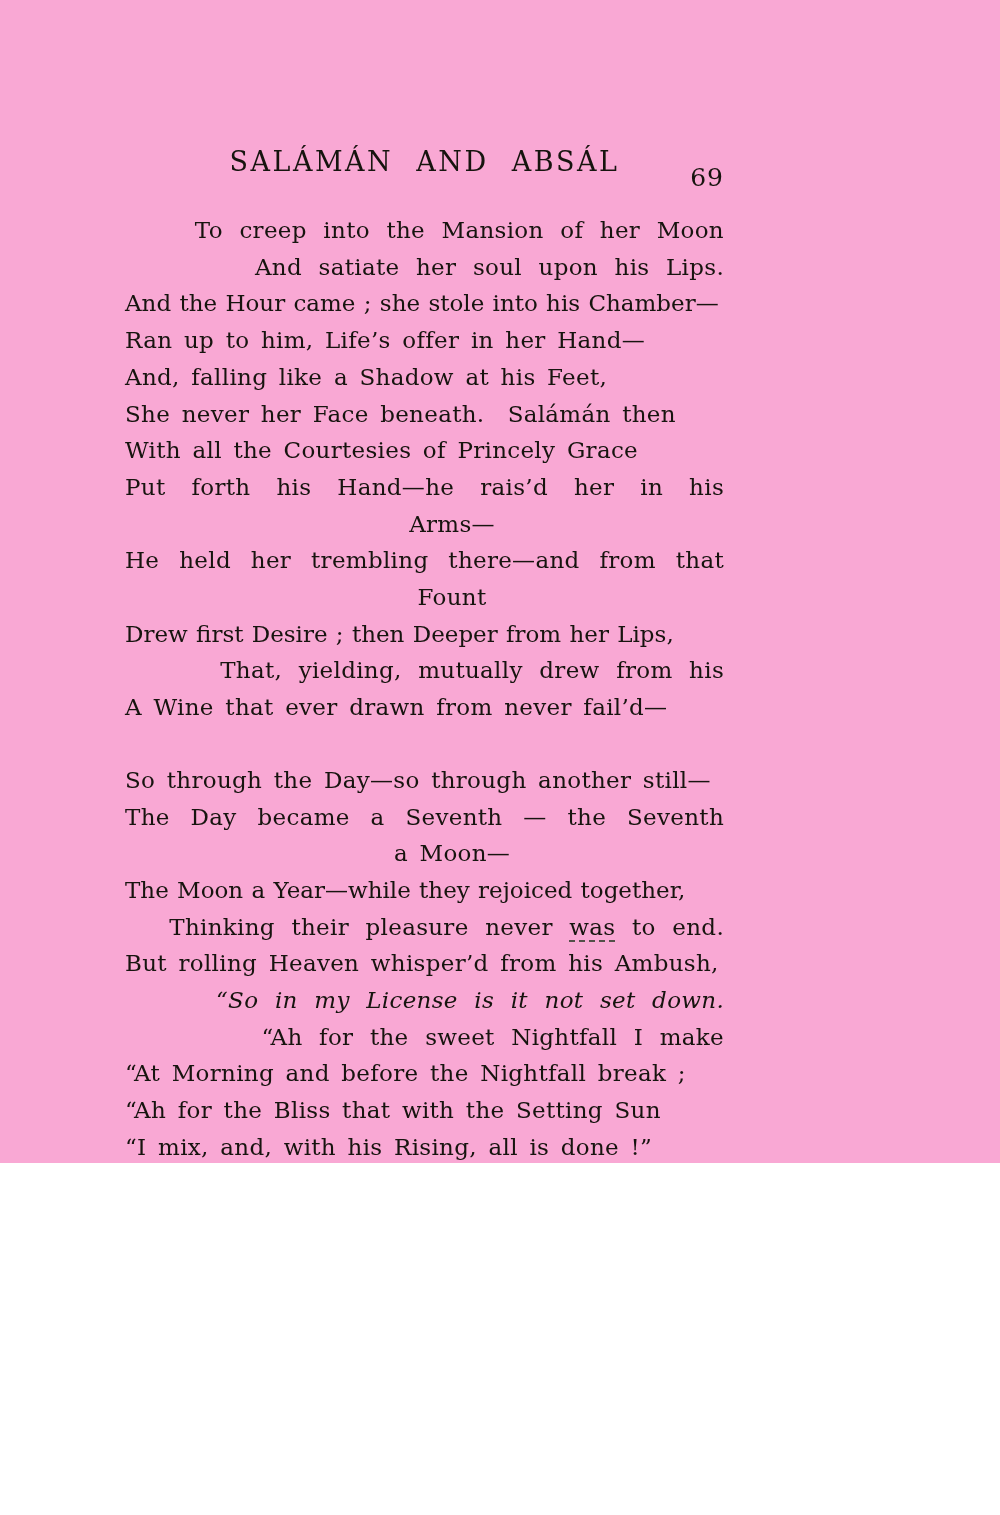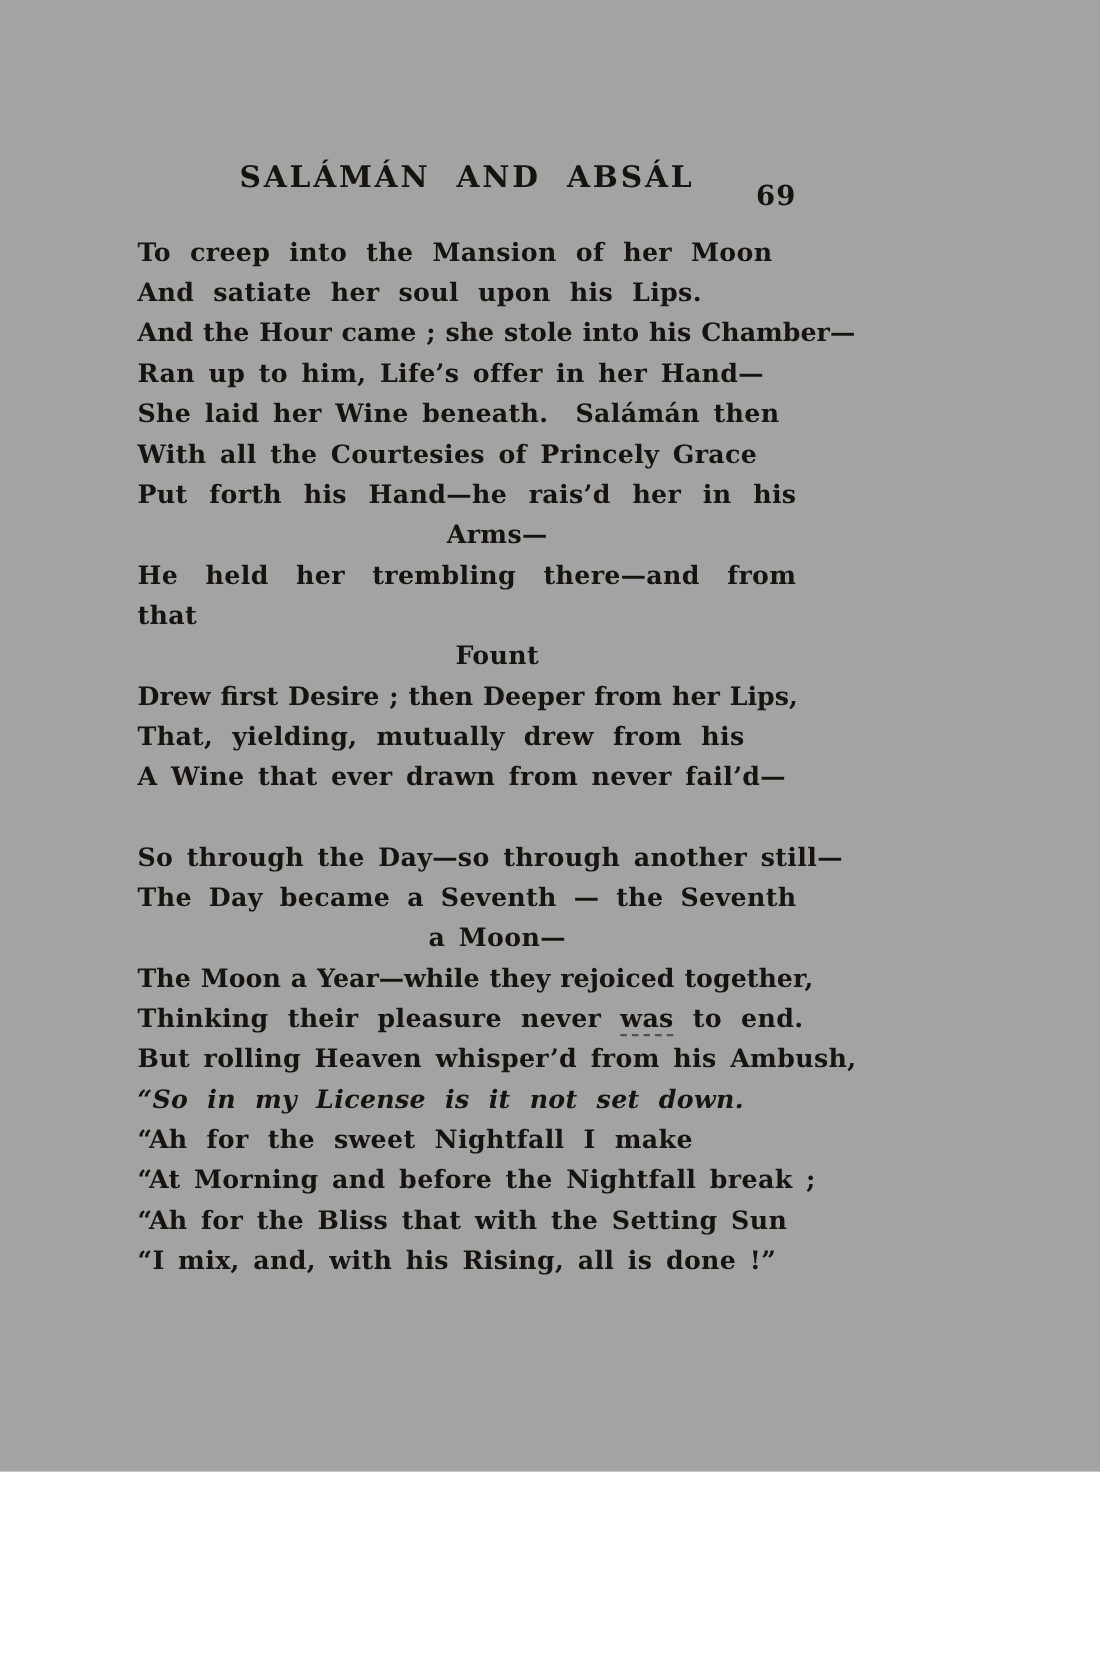"SALÁMÁN AND ABSÁL" .page { background: #a3a3a3 -> #f9a8d4; font-weight: 700 -> 400; height: 1338px -> 1163px }
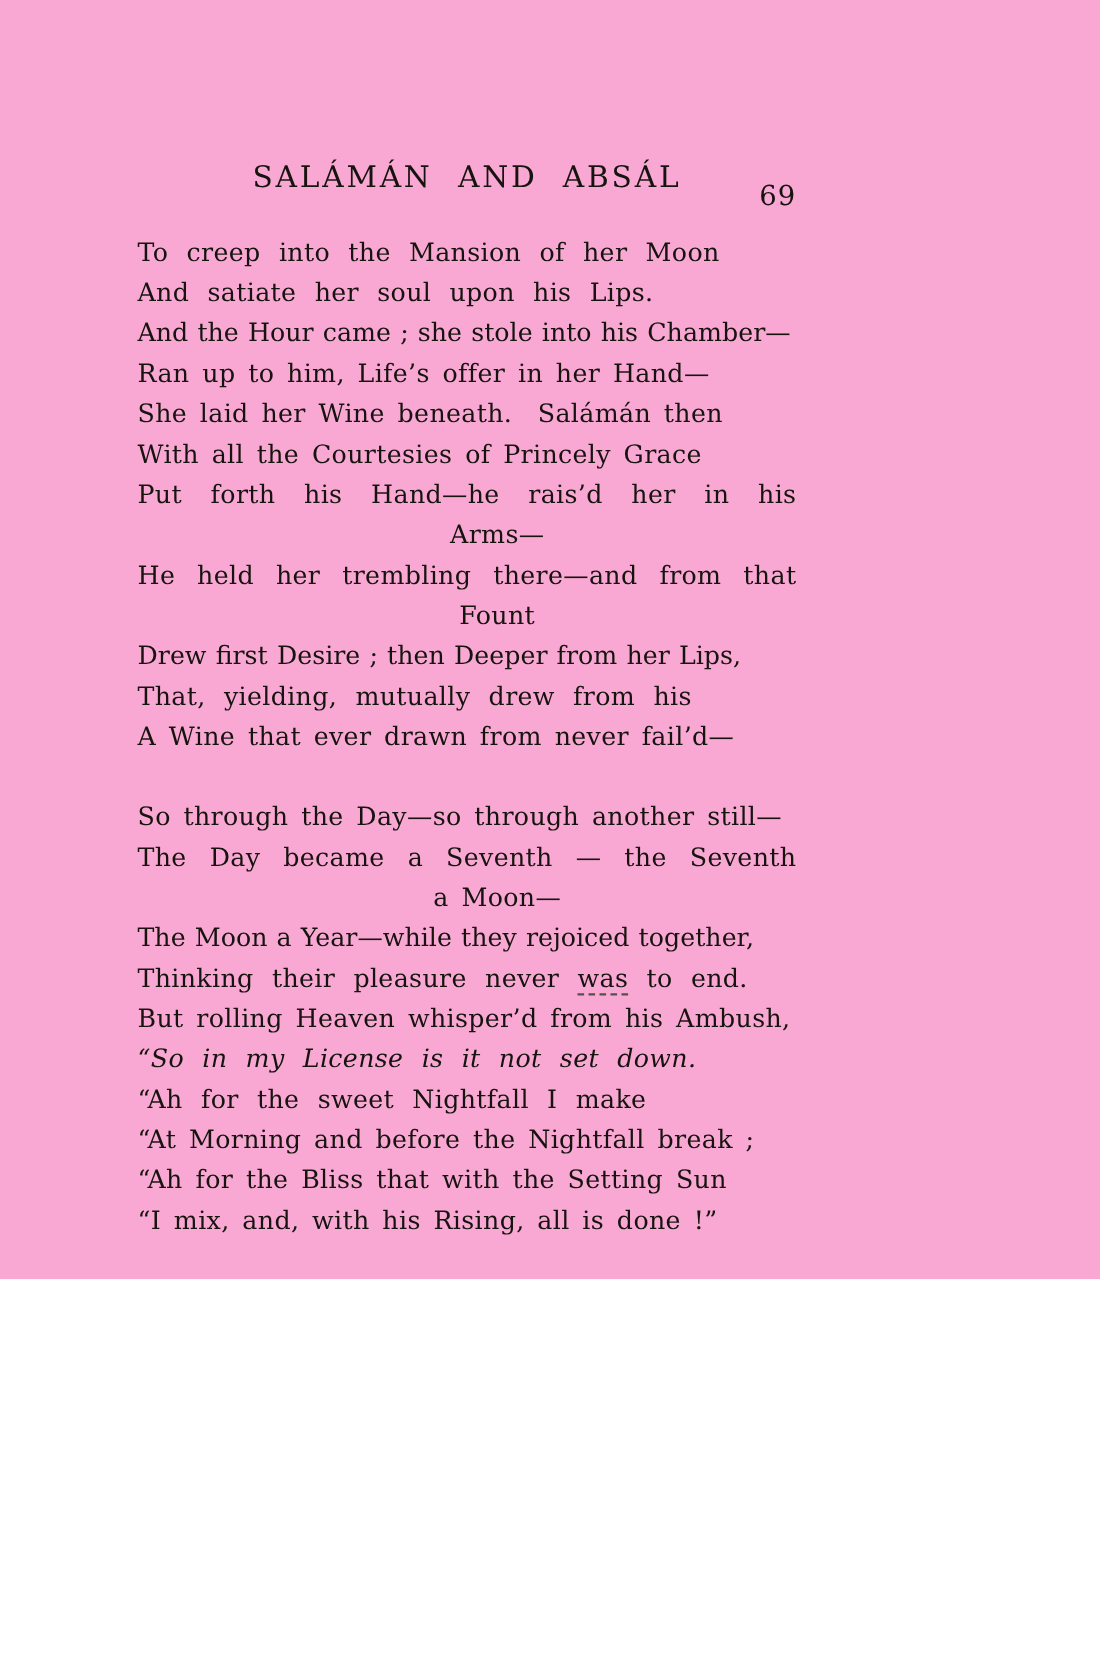"To creep into the Mansion" .line.wide { text-align: none -> right }
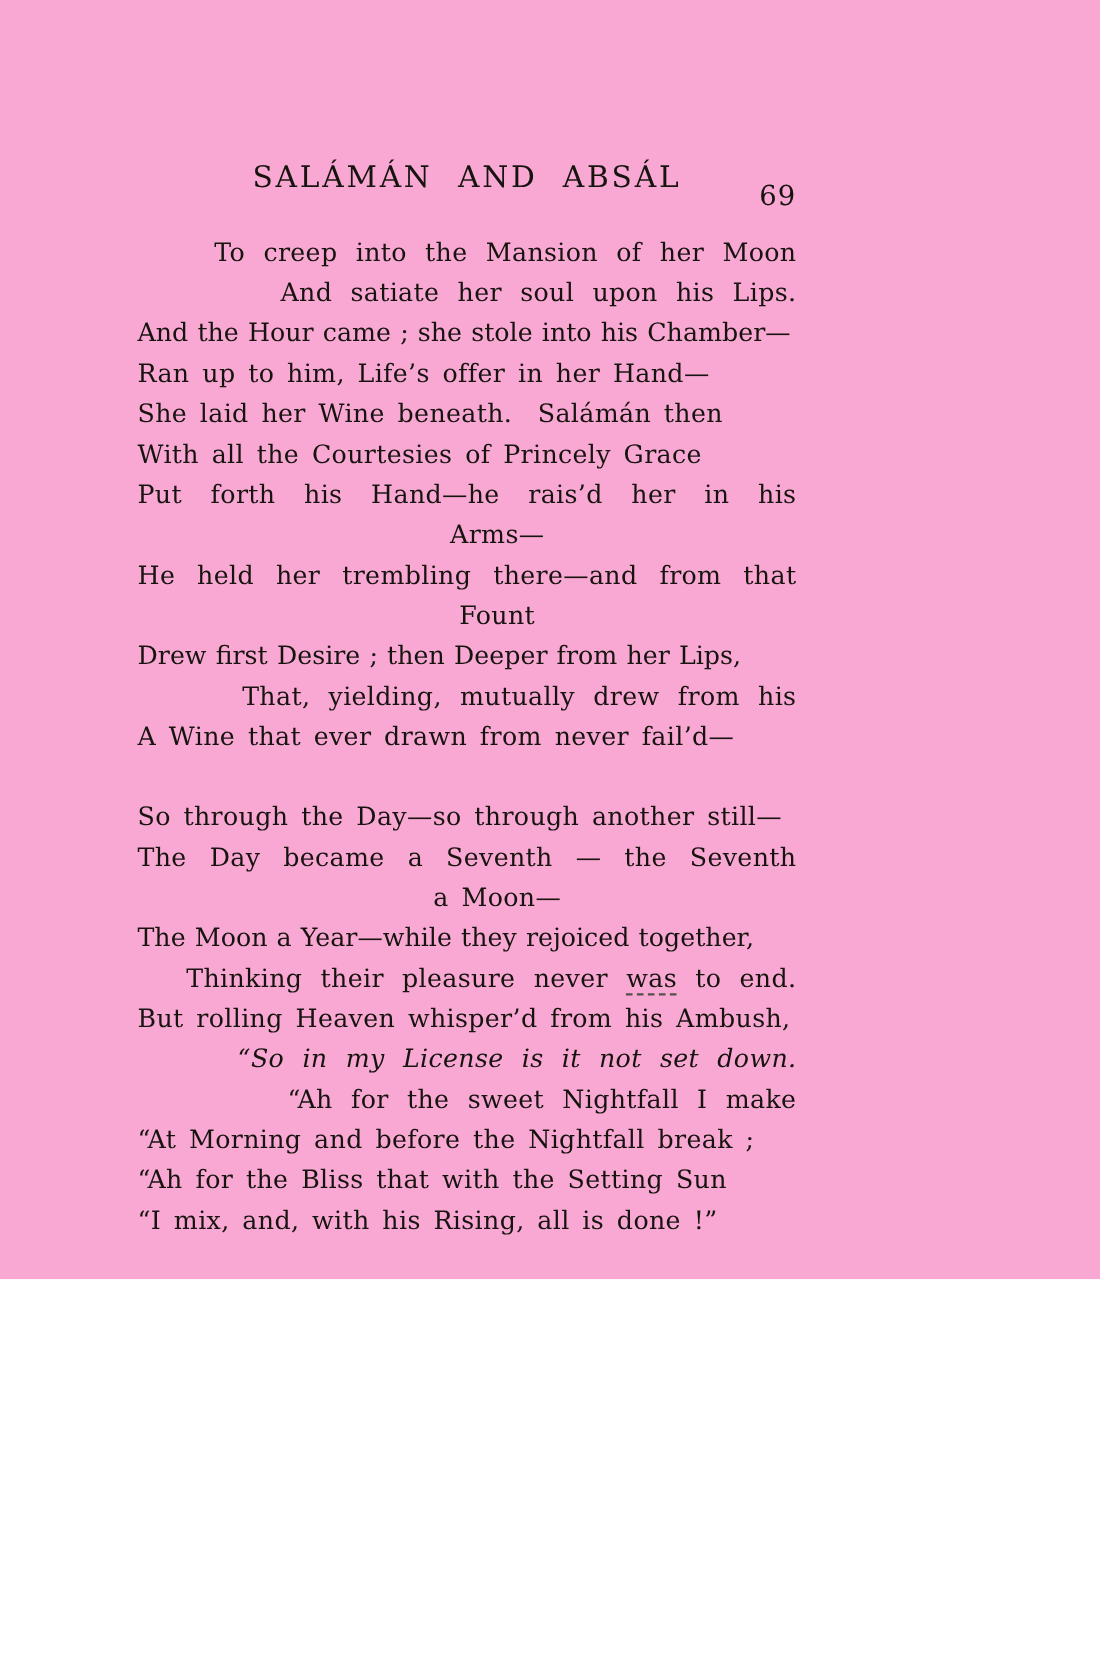"And, falling like a Shadow" div.line { html: none -> <div>And, falling like a Shadow at his Feet,</div> }
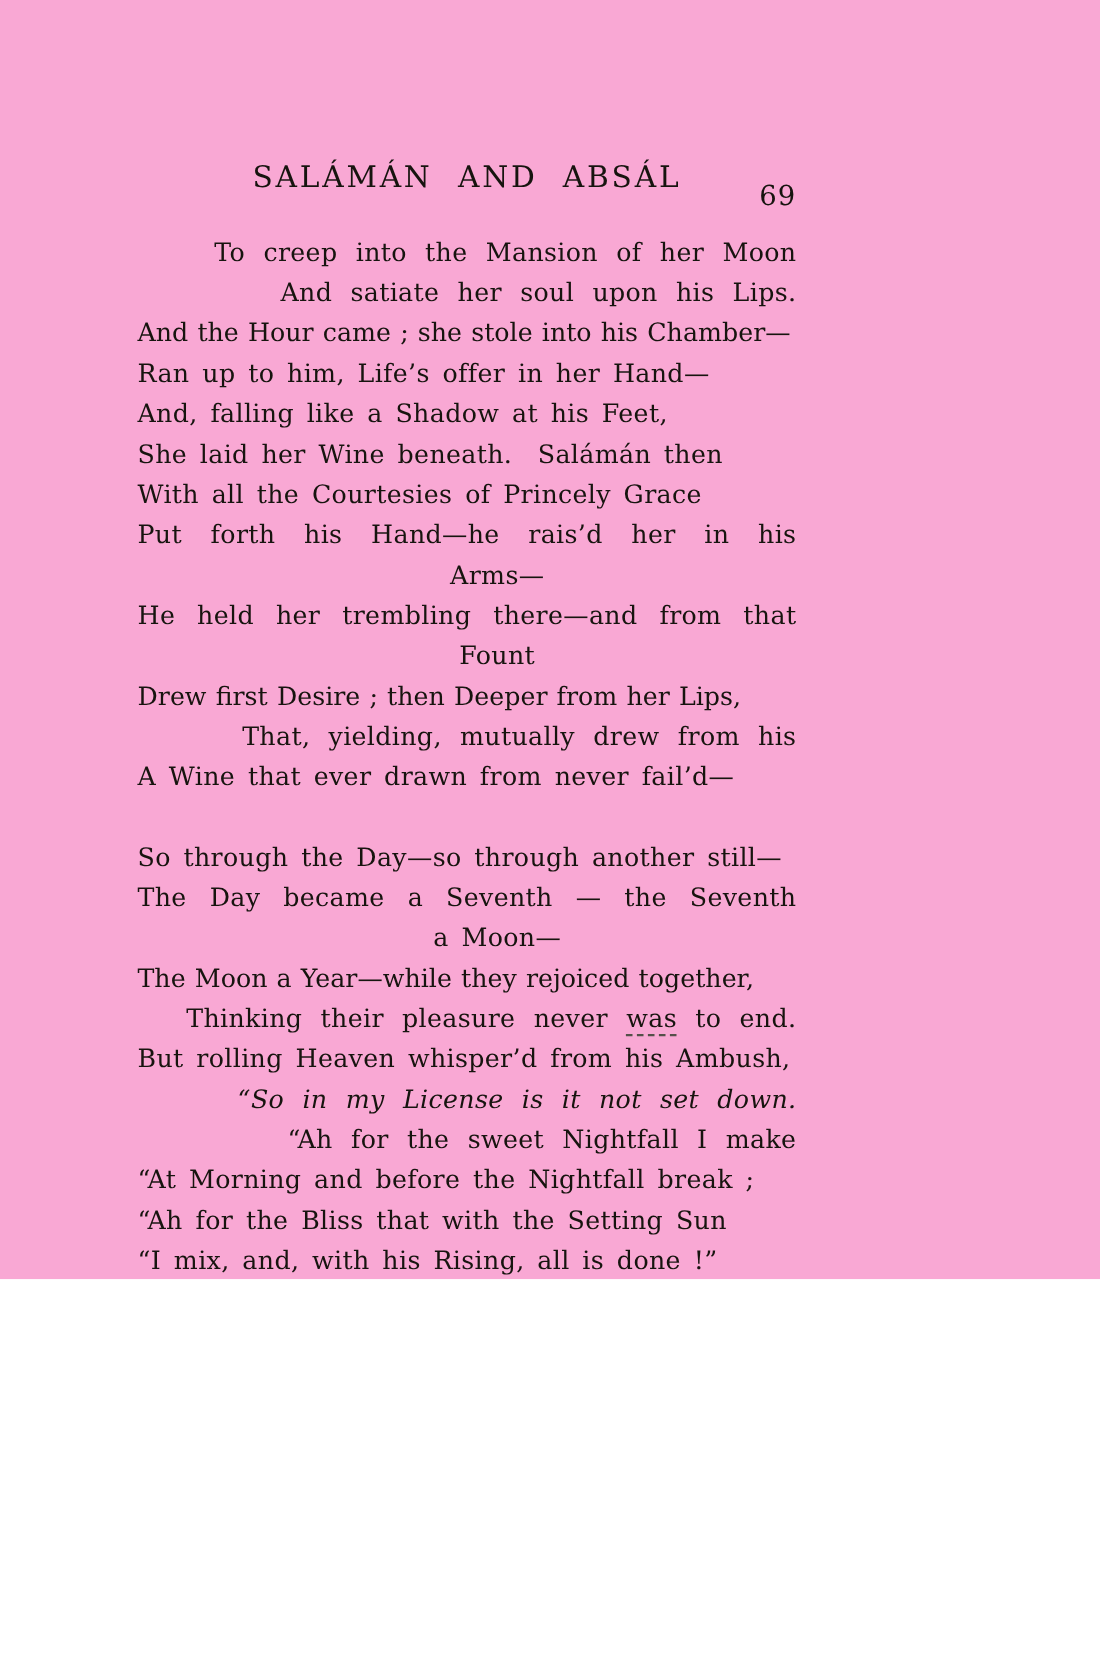"She laid her Wine beneath." div.line { text: laid her Wine -> never her Face }
